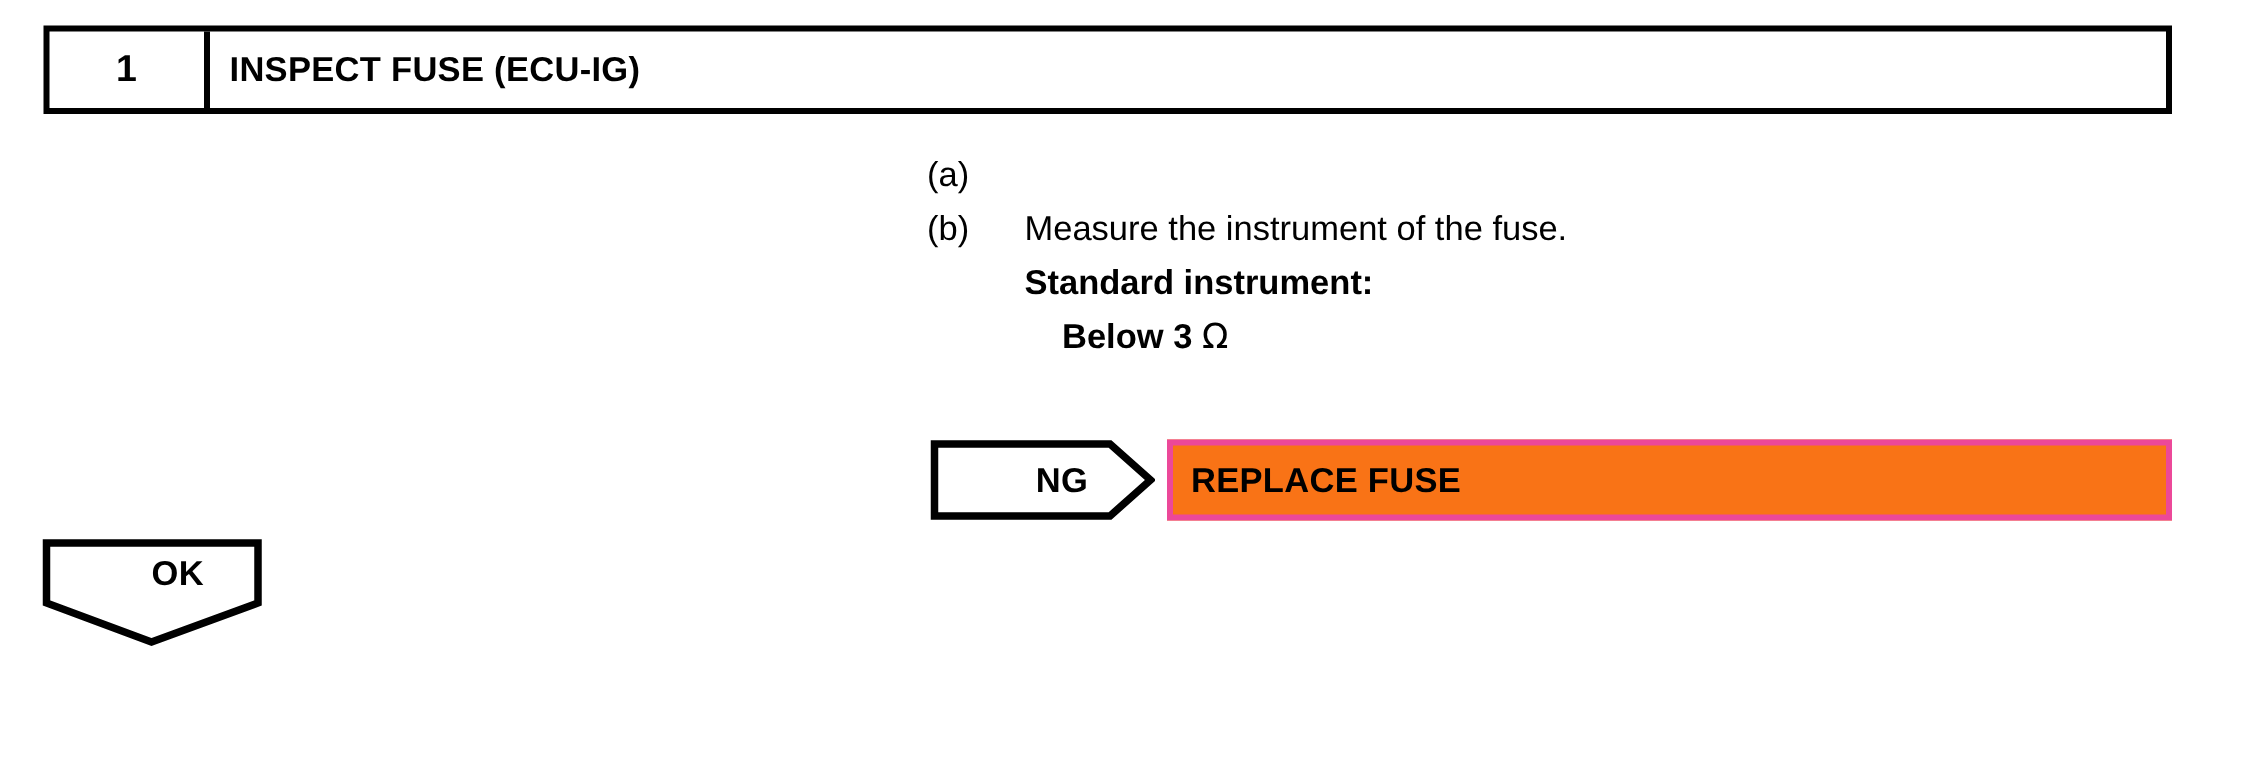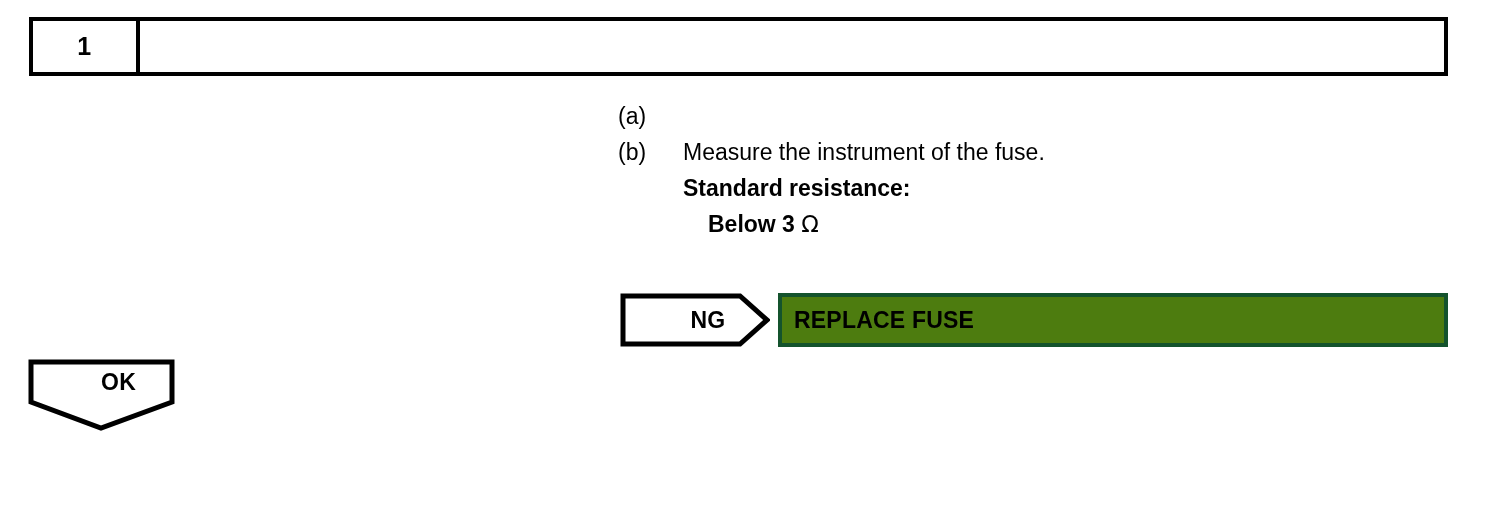"INSPECT FUSE (ECU-IG)" div.step-title-cell { html: none -> <div> <span>INSPECT FUSE (ECU-IG)</span> </div> }
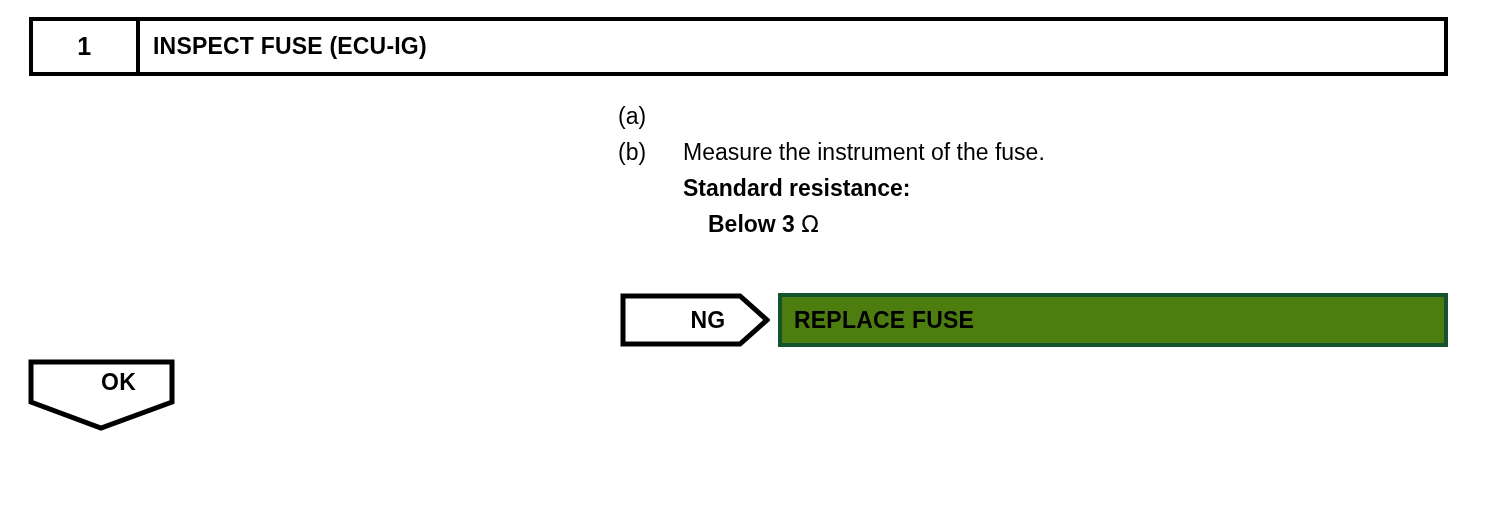"Standard resistance:" div.instr-cont { text: resistance -> instrument }
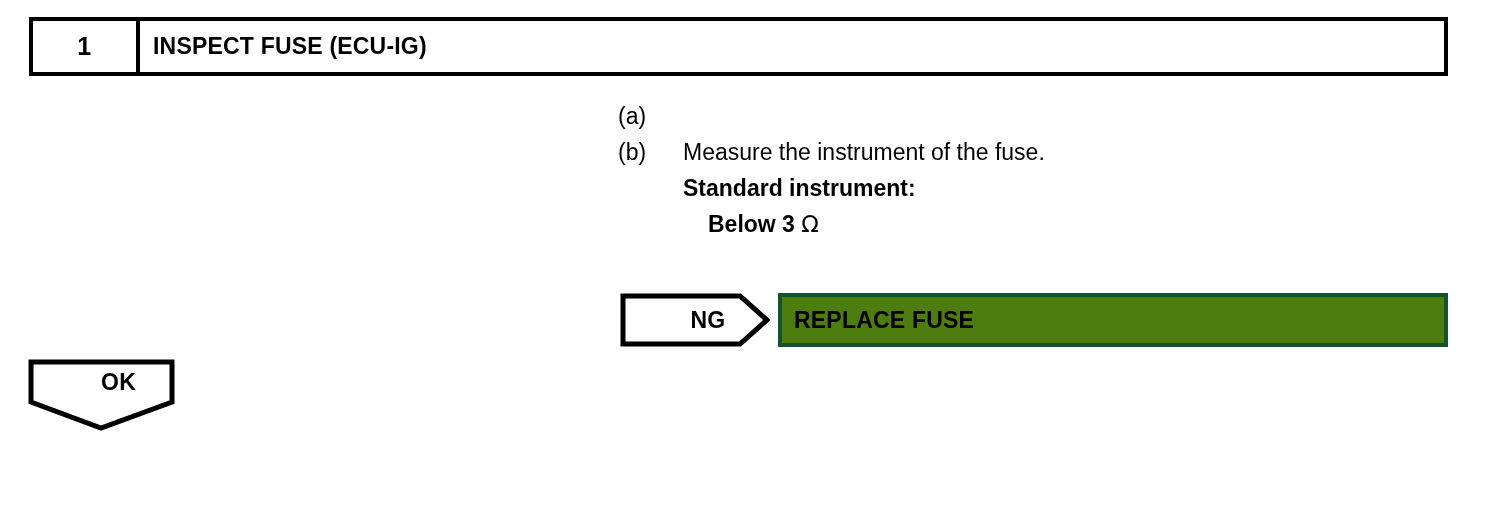"REPLACE FUSE" .result-box { background: #4d7c0f -> #f97316; border: 4px solid #14532d -> 4px solid #ec4899 }
